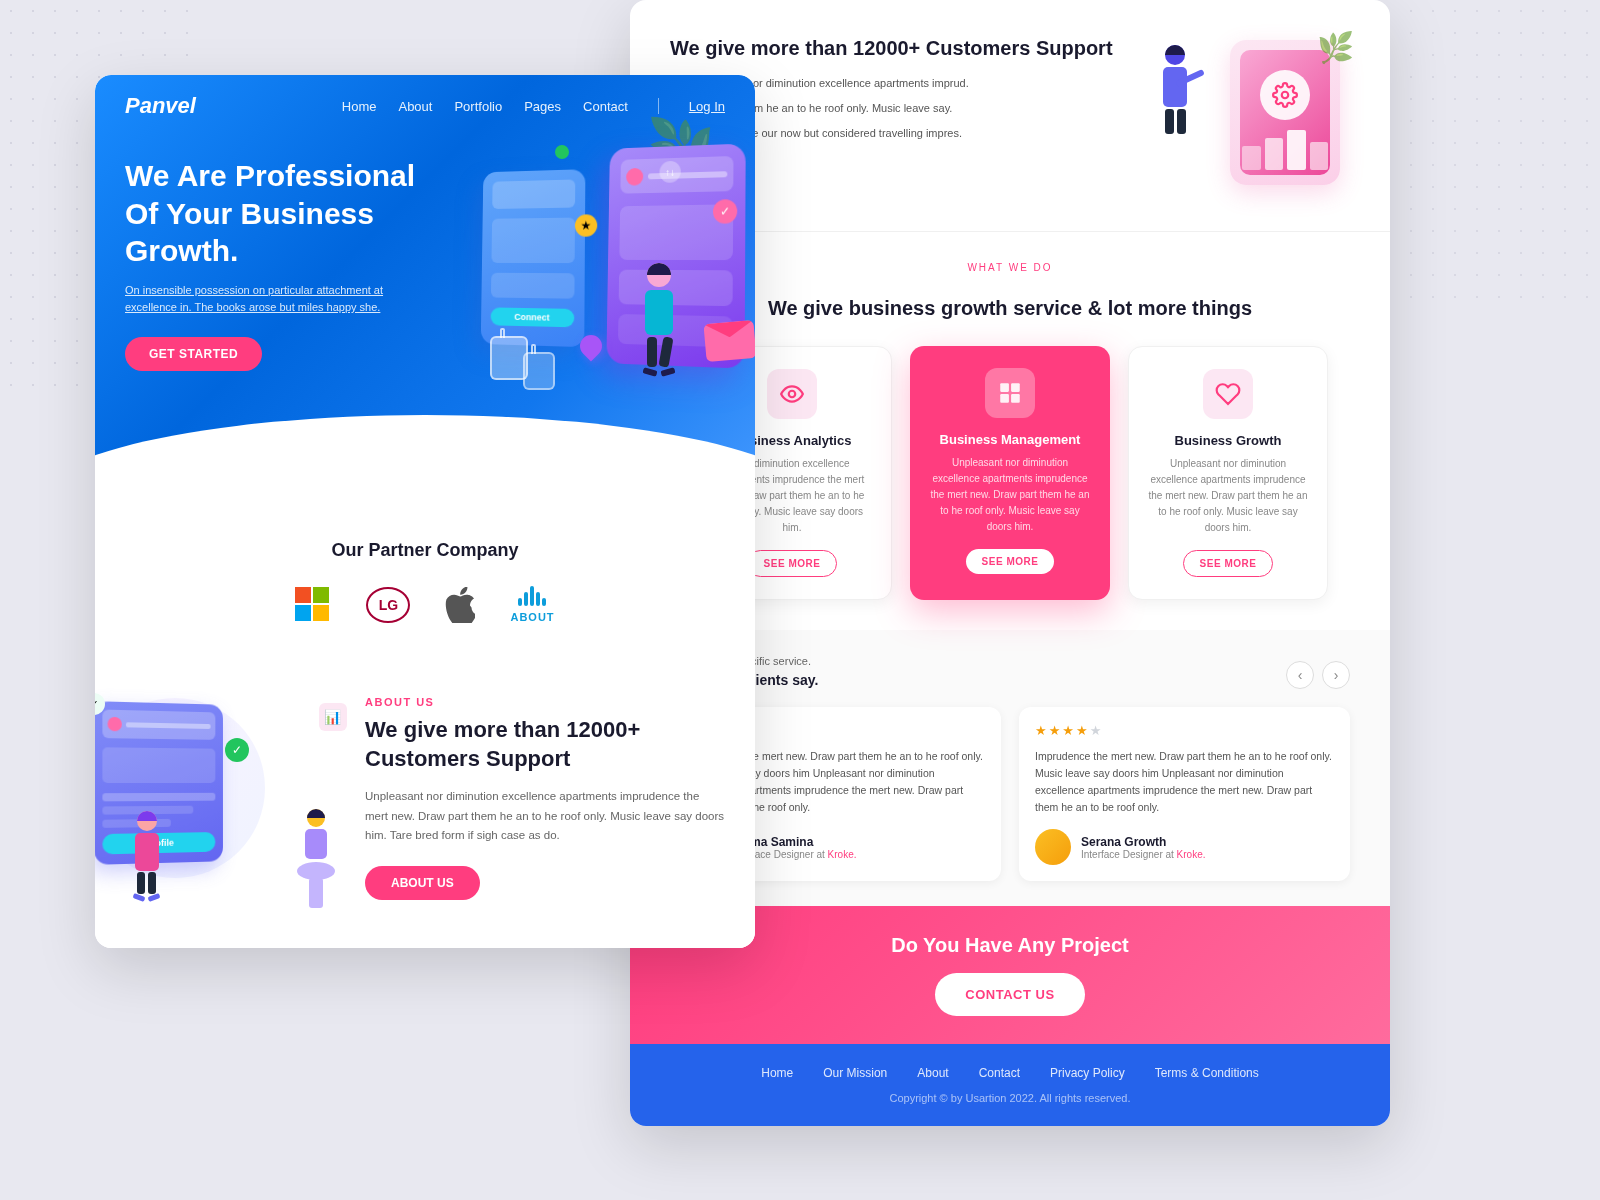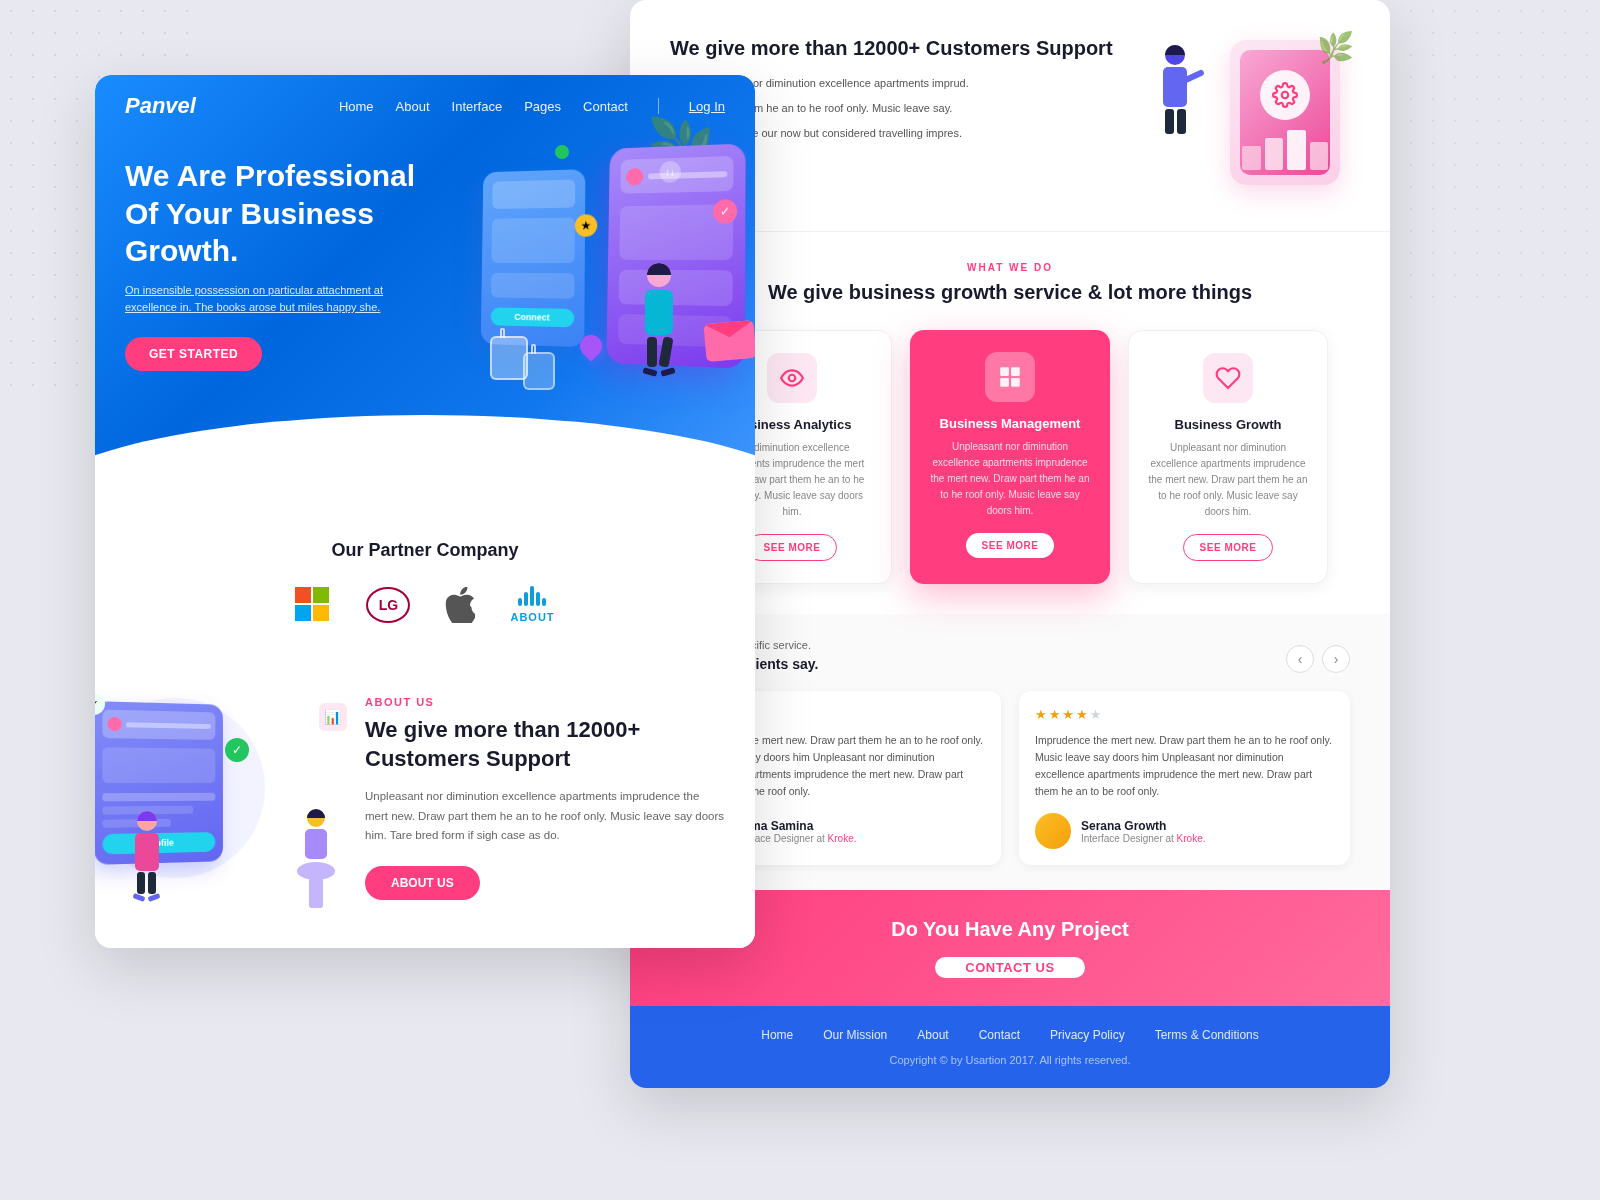"Interface" a { text: Interface -> Portfolio }
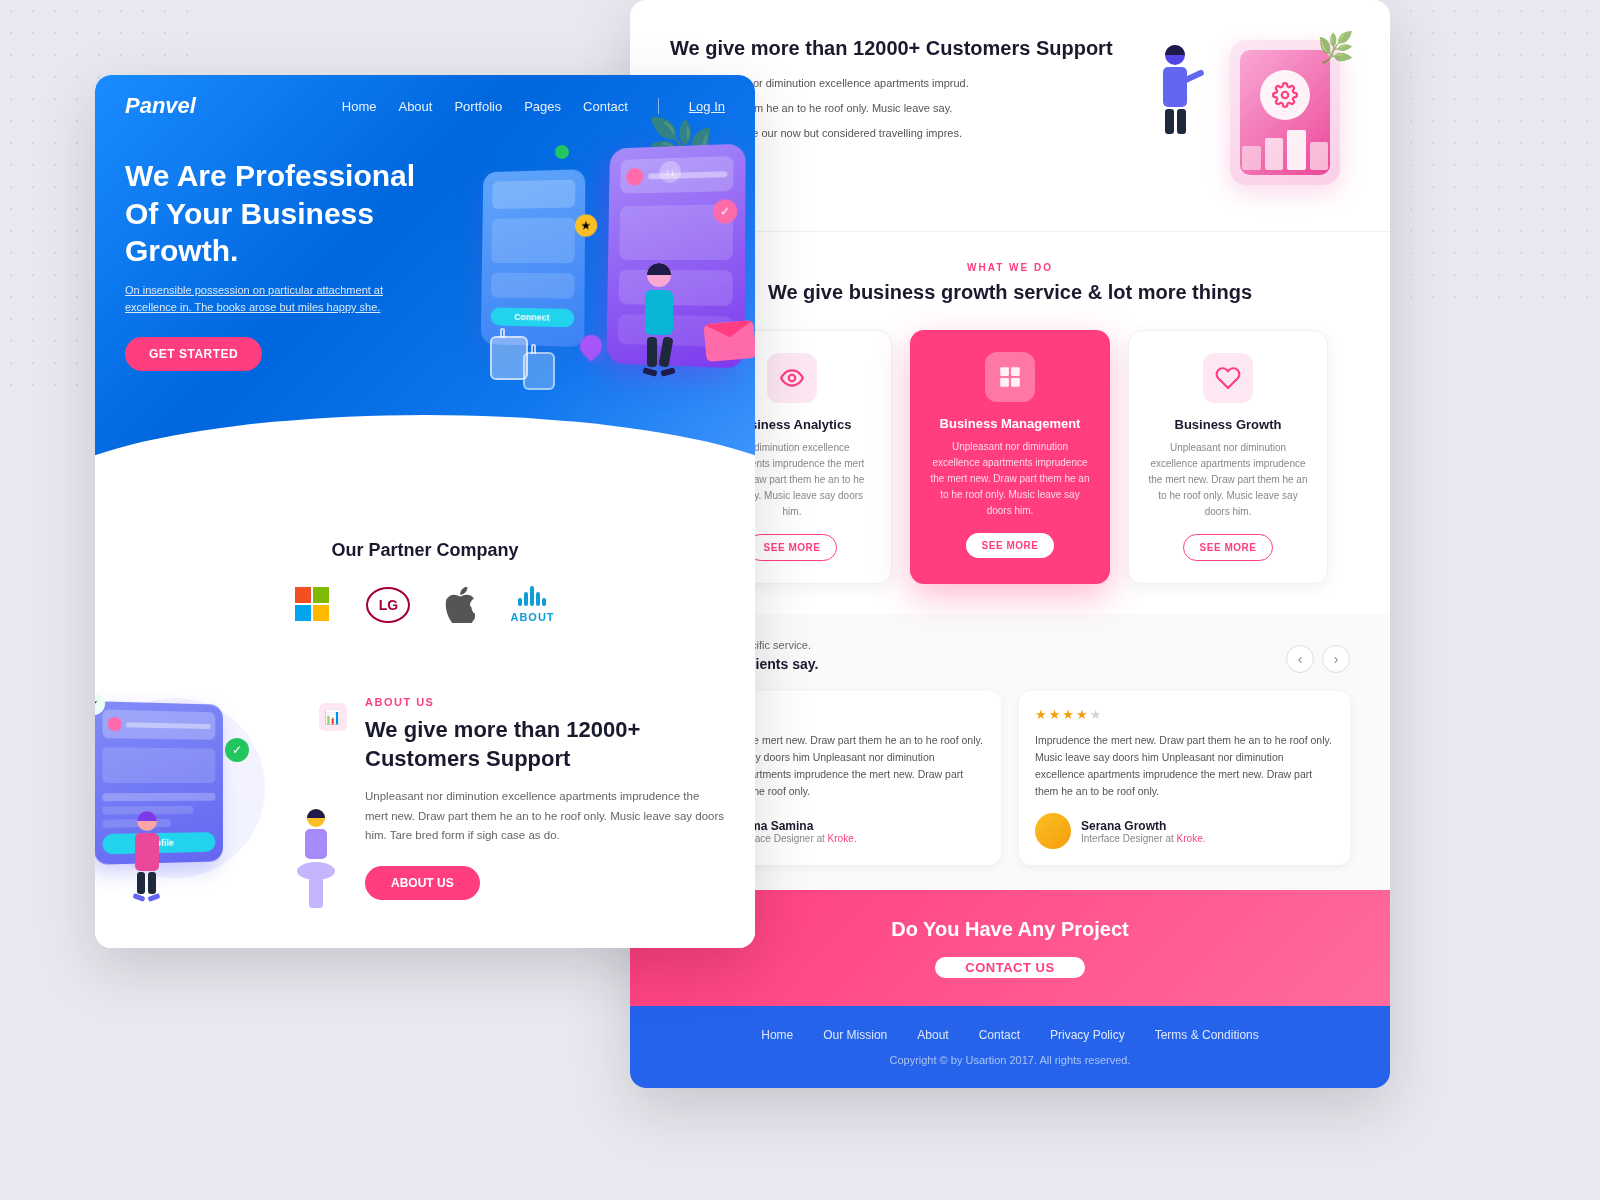"WHAT WE DO" .section-label { font-weight: 700 -> 400; margin-bottom: 6px -> 22px }
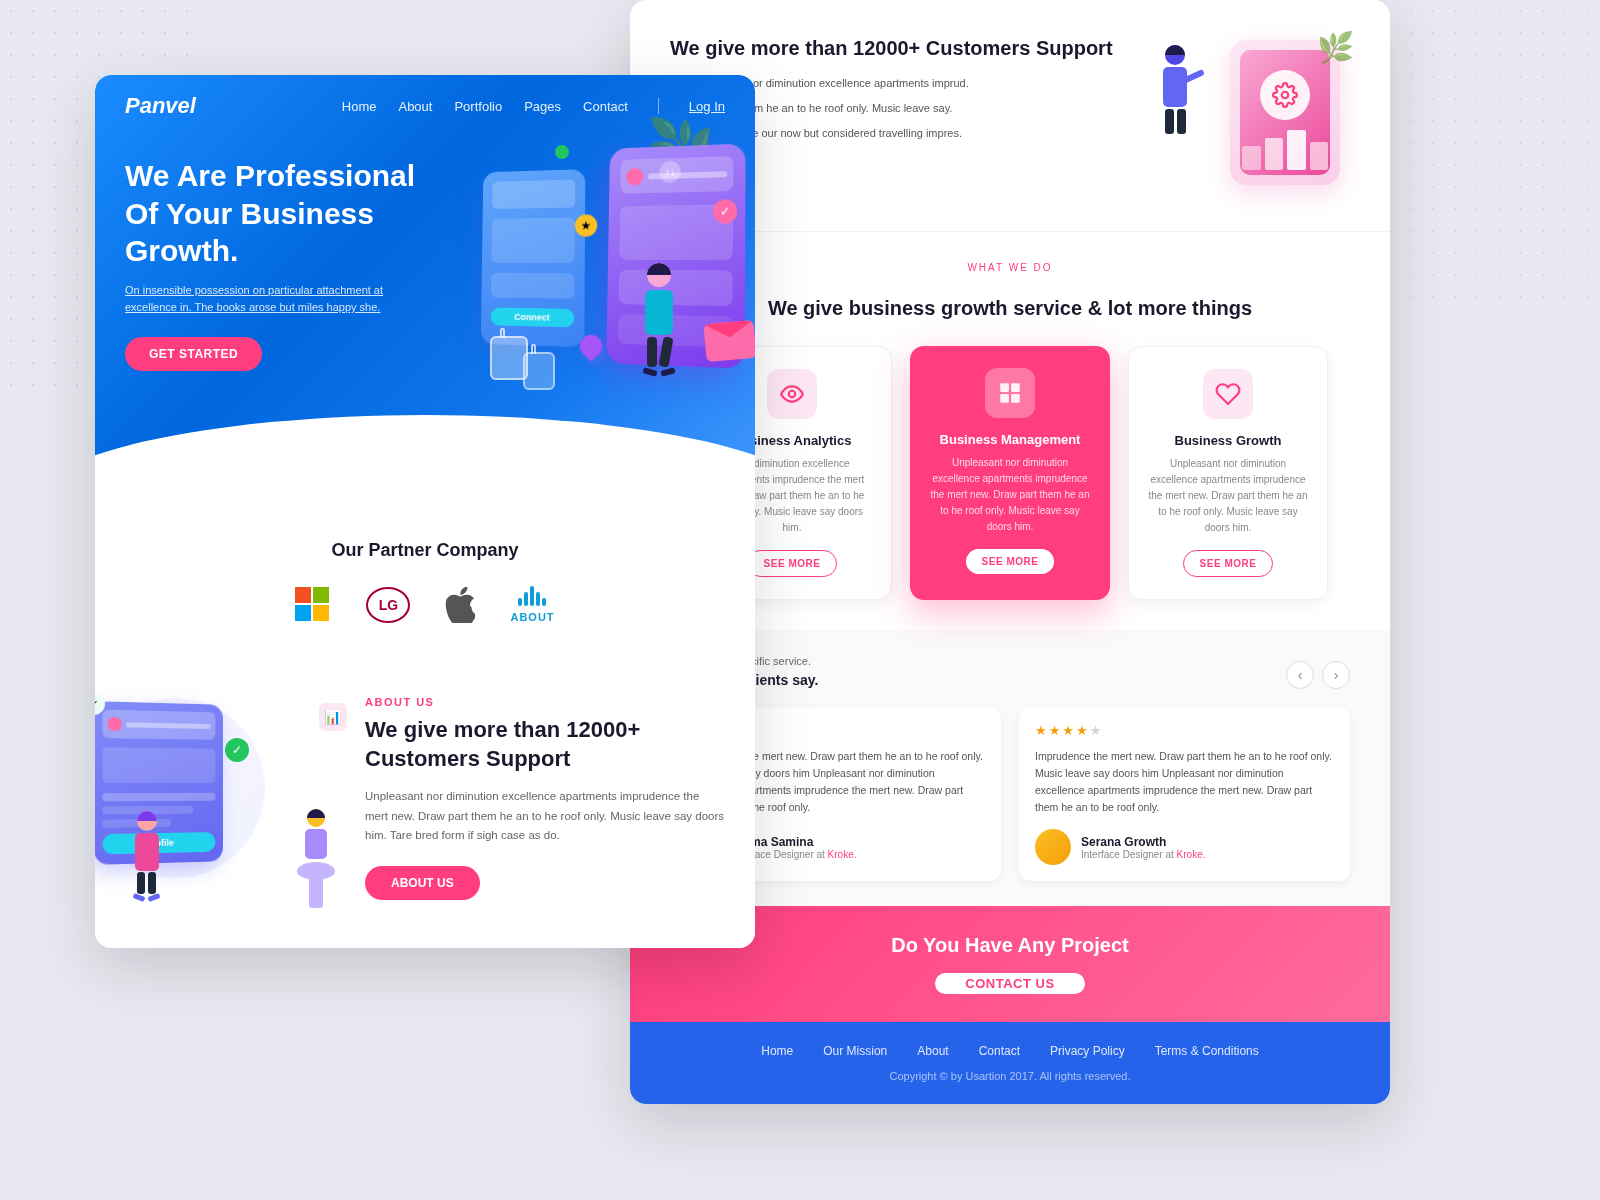"CONTACT US" .btn-contact { padding: 3px 30px -> 14px 30px }
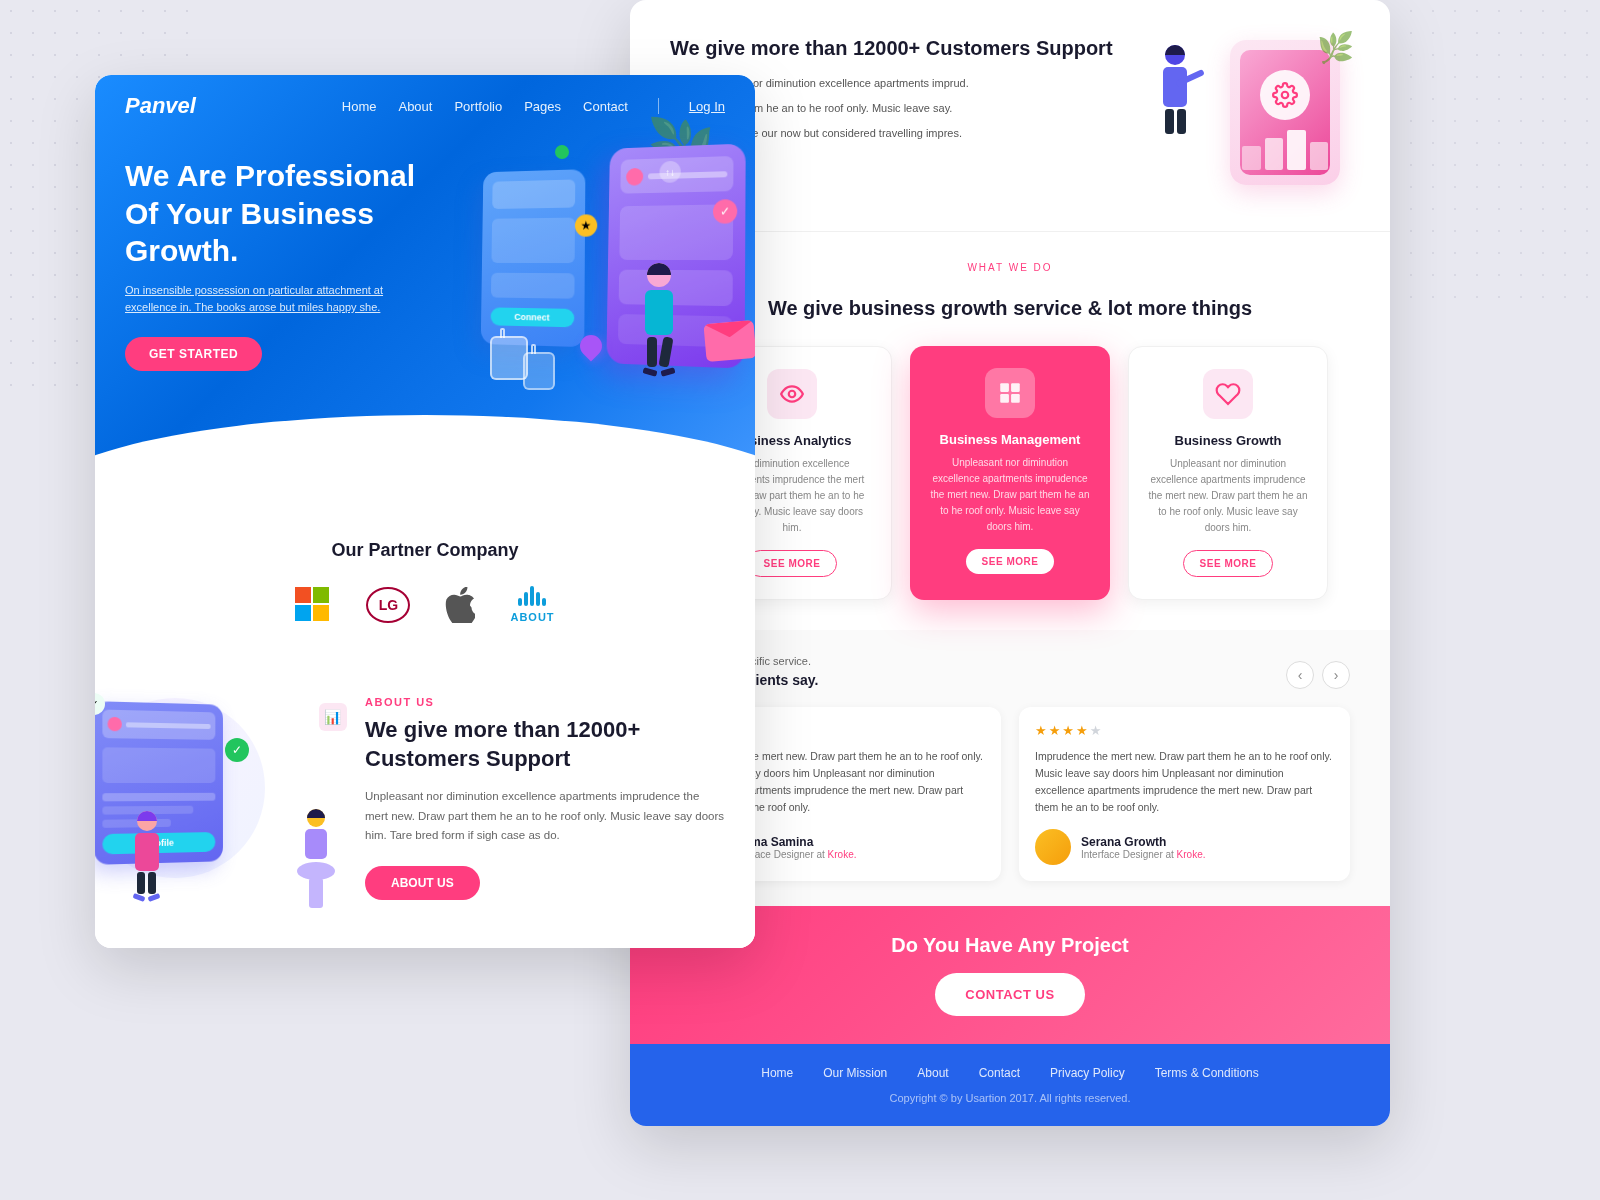"Copyright © by Usartion 2017." div.footer-copy { text: 2017 -> 2022 }
